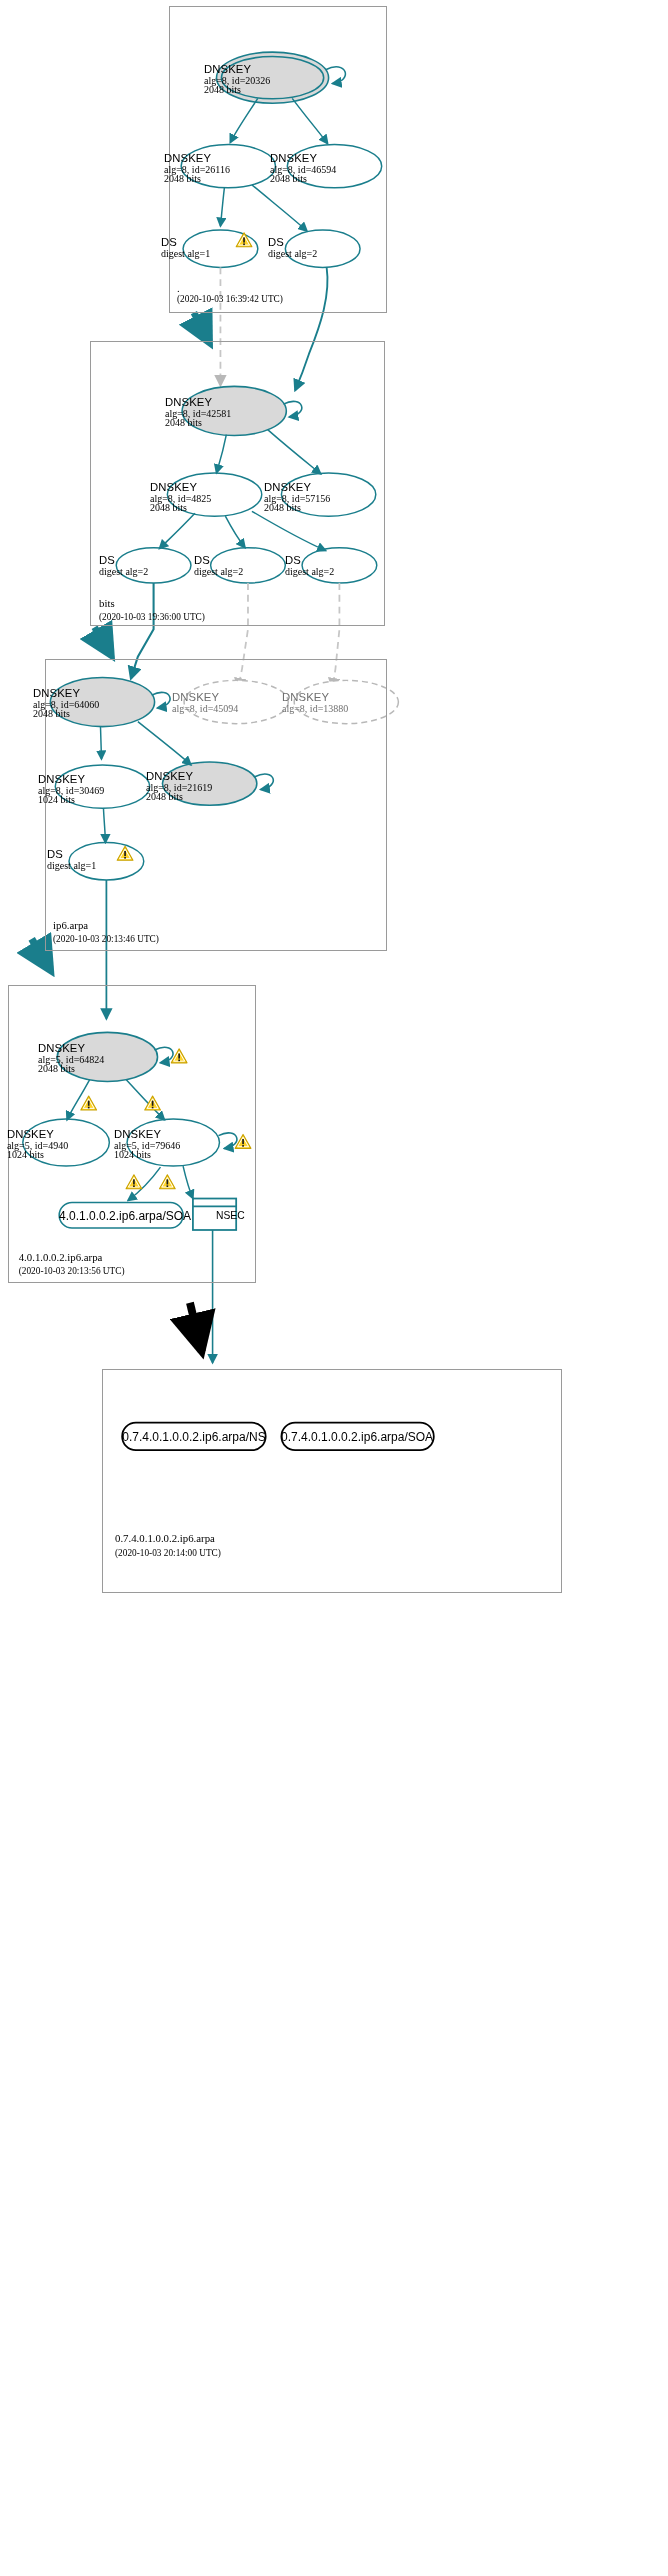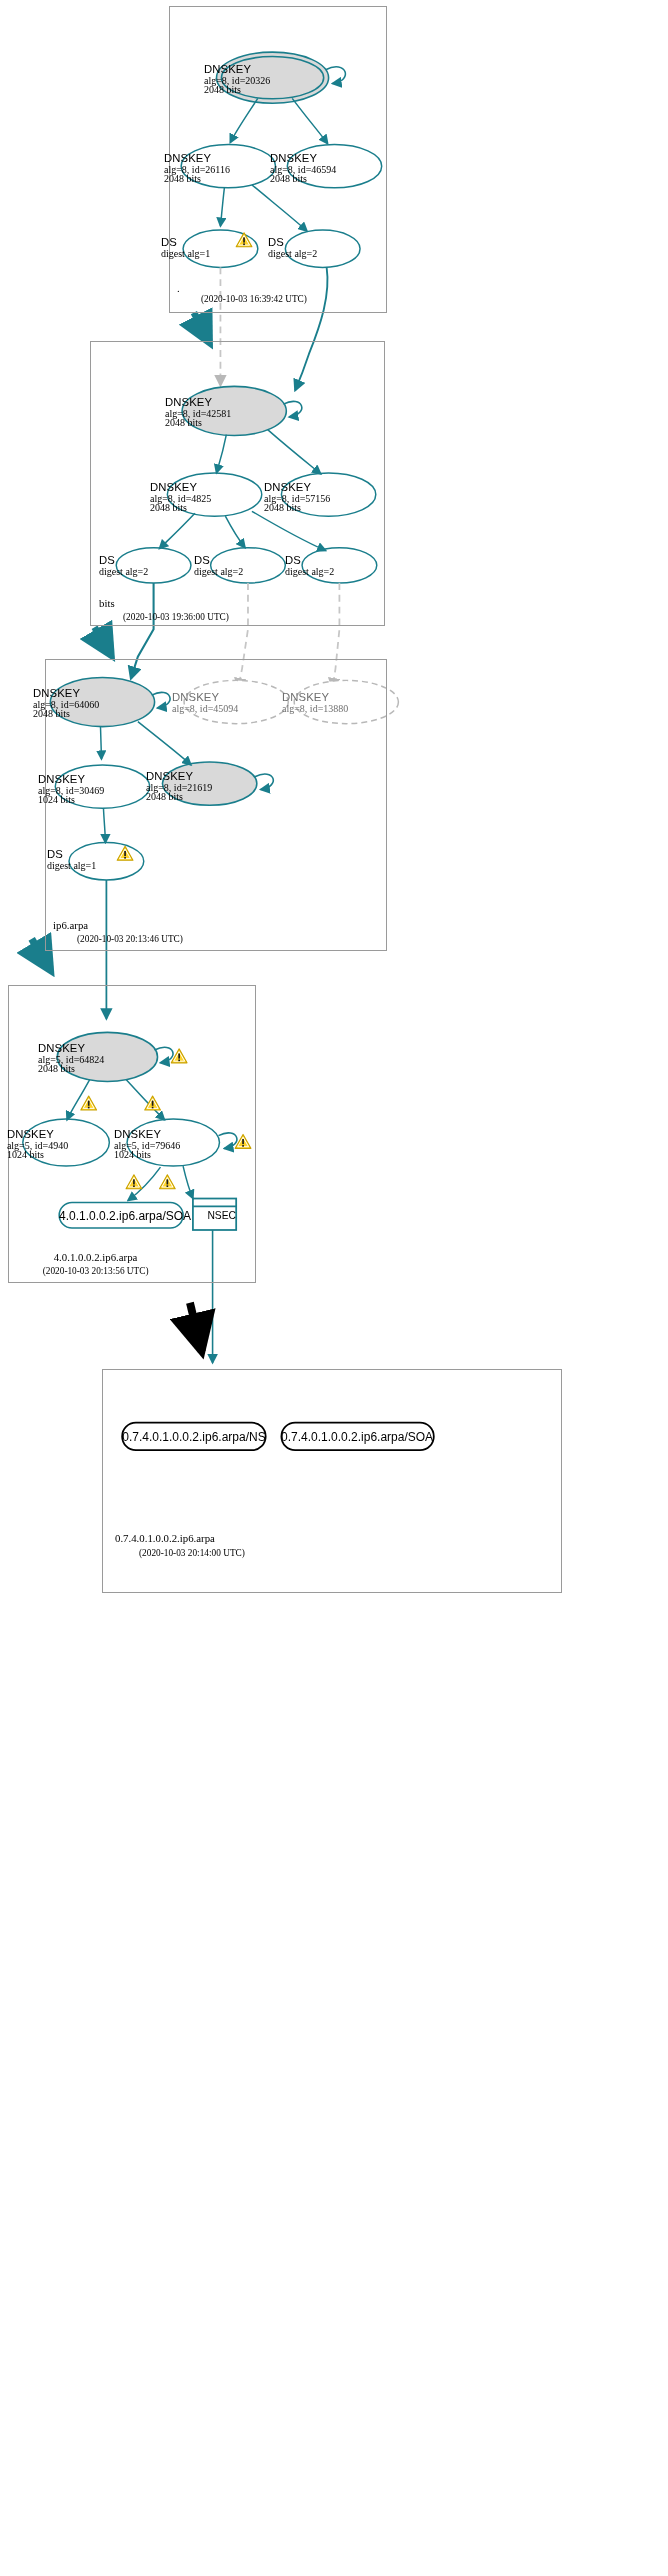"(2020-10-03 16:39:42 UTC)" .cluster-date { margin-left: 24px -> none }
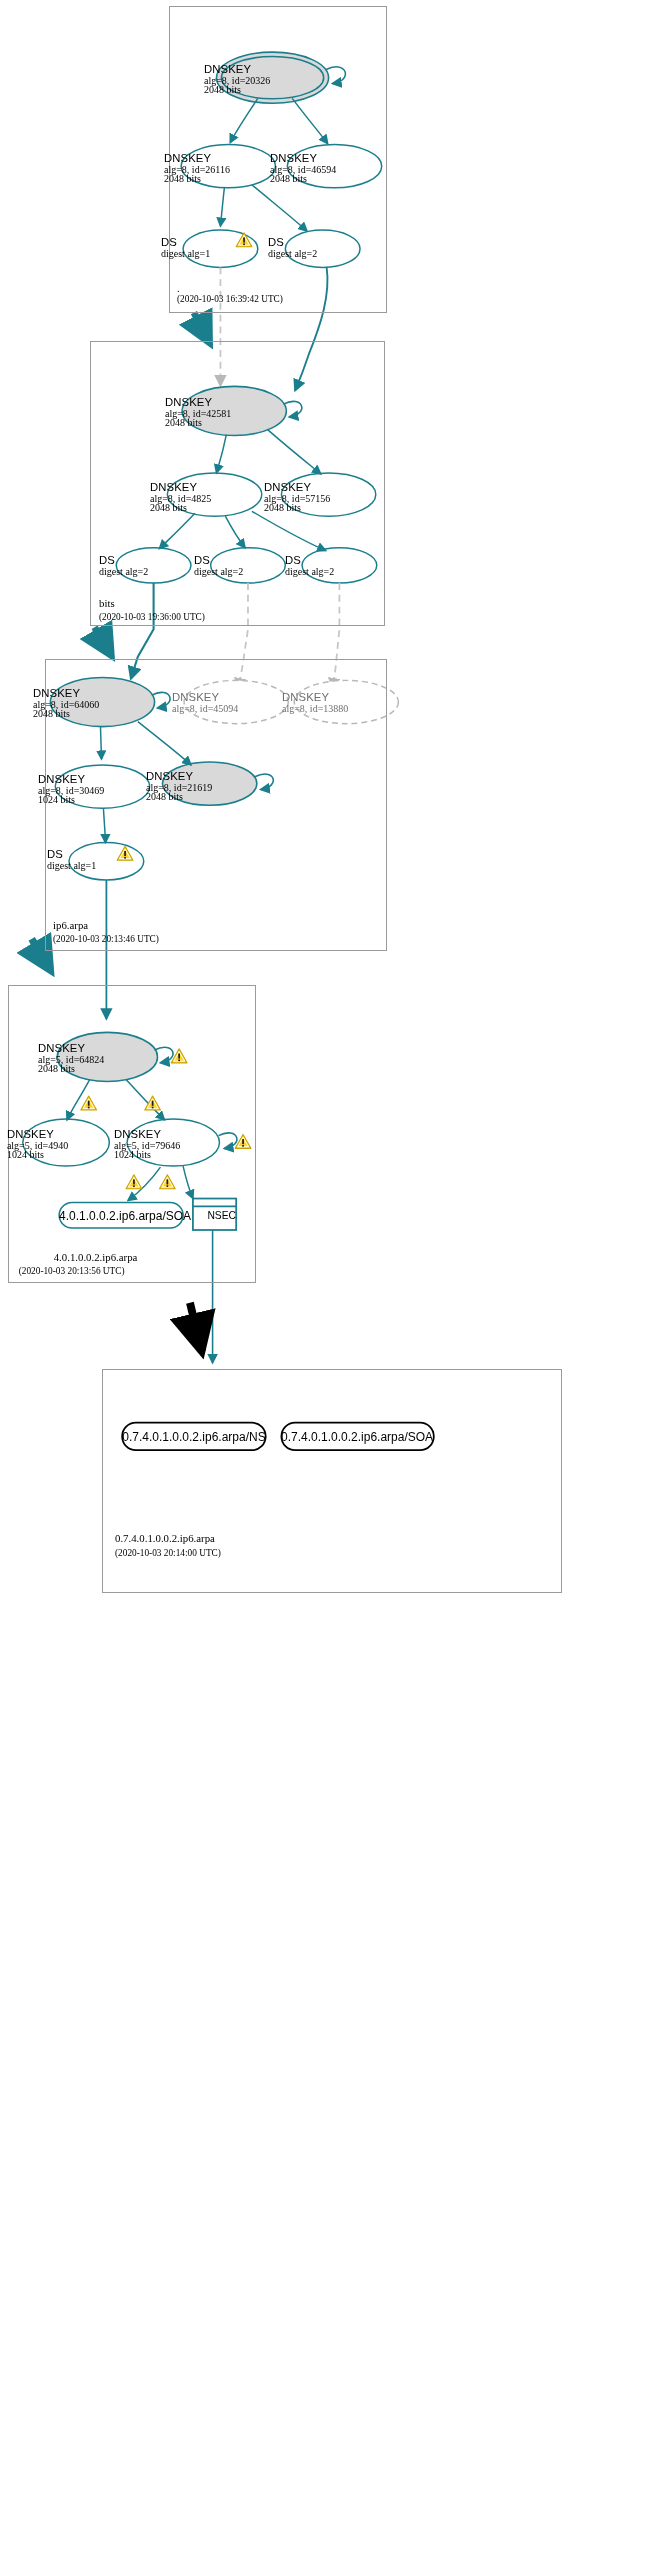"NSEC" .nsec-label { margin-left: none -> 23px; text-align: right -> left }
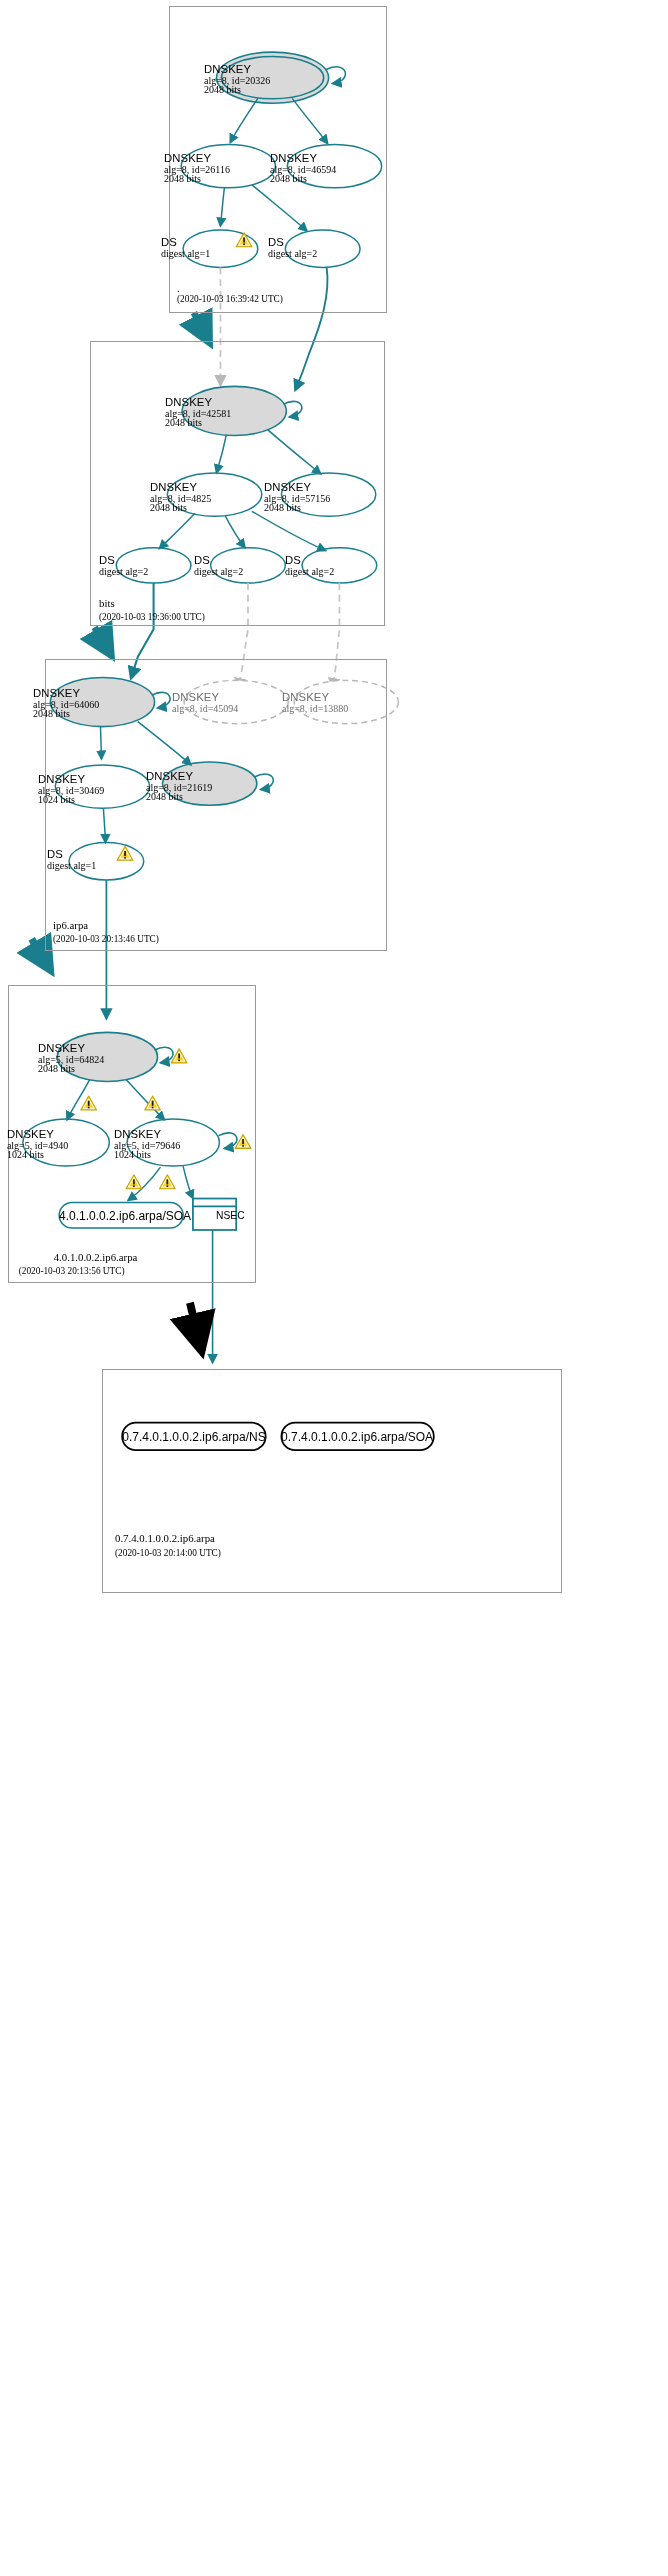"4.0.1.0.0.2.ip6.arpa" div.cluster-label { margin-left: 35px -> none }
